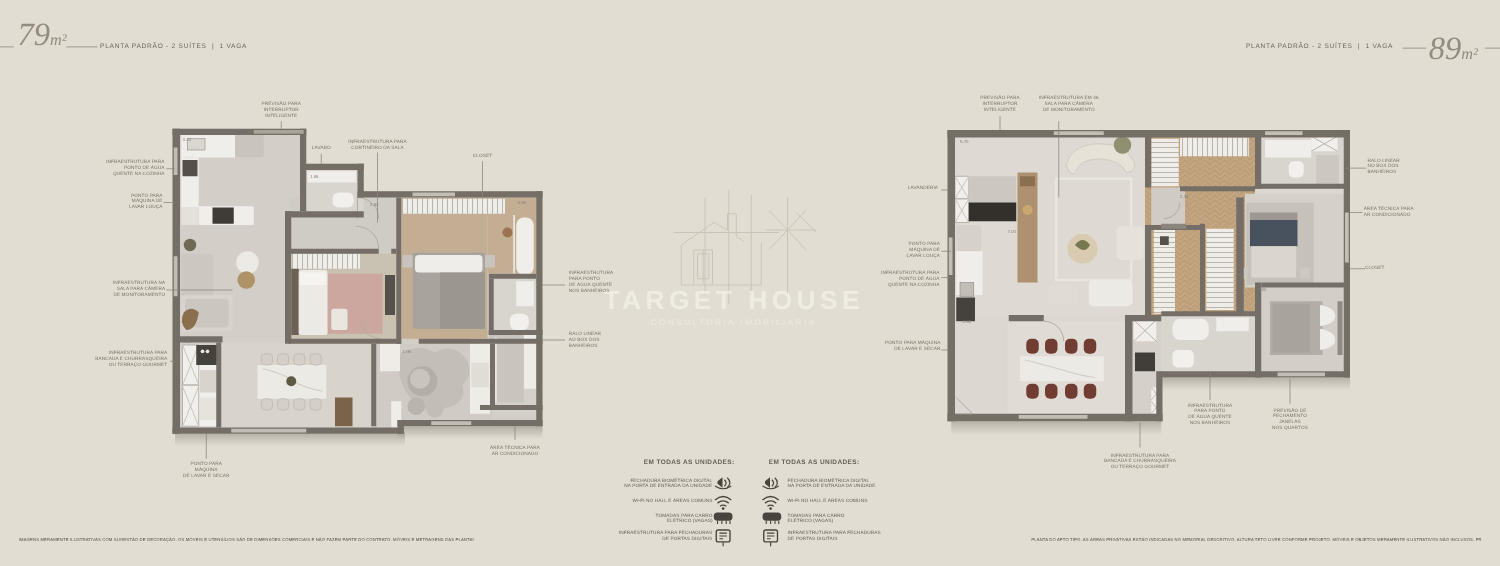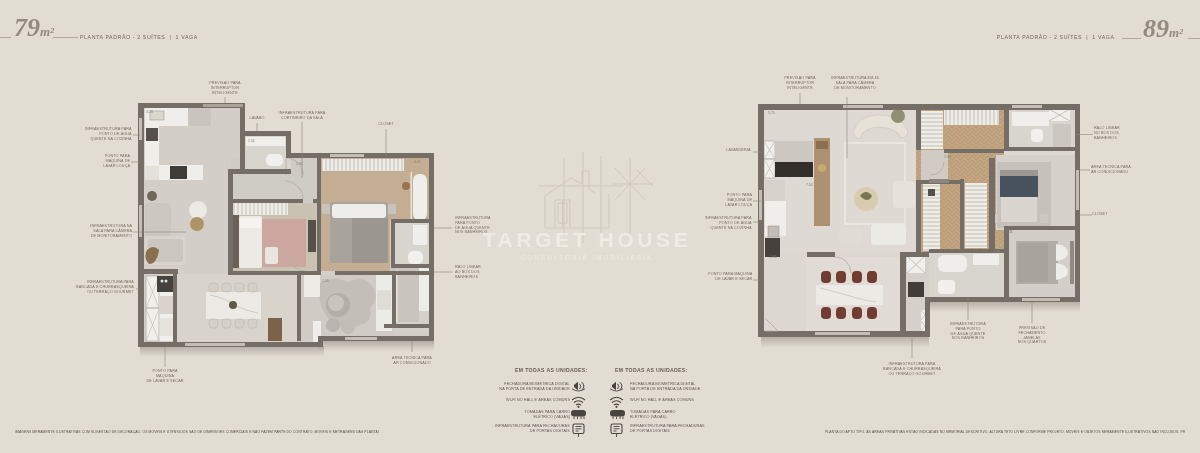"79m²" .m2 { font-weight: 700 -> 400 }
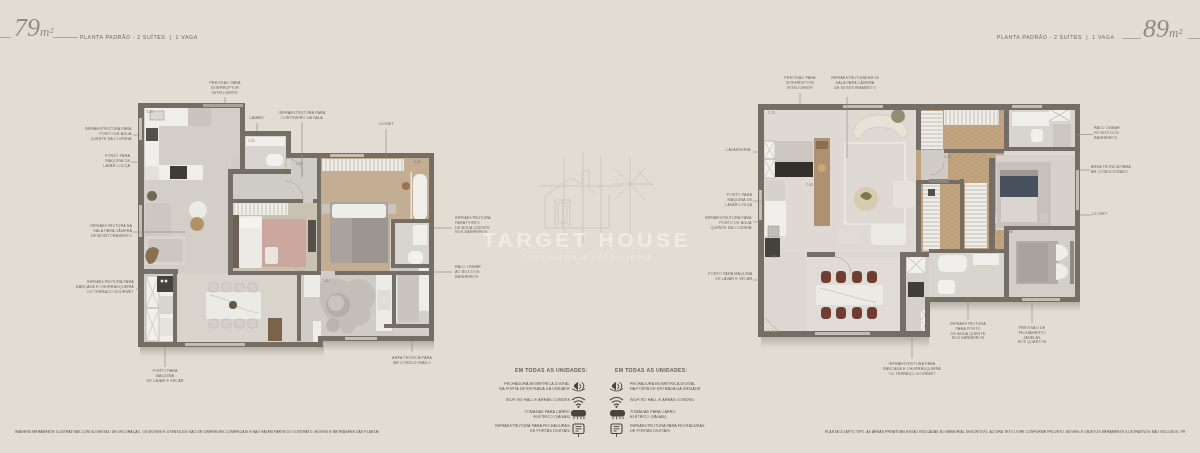"89m²" div.m2 { top: 14px -> 24px }
